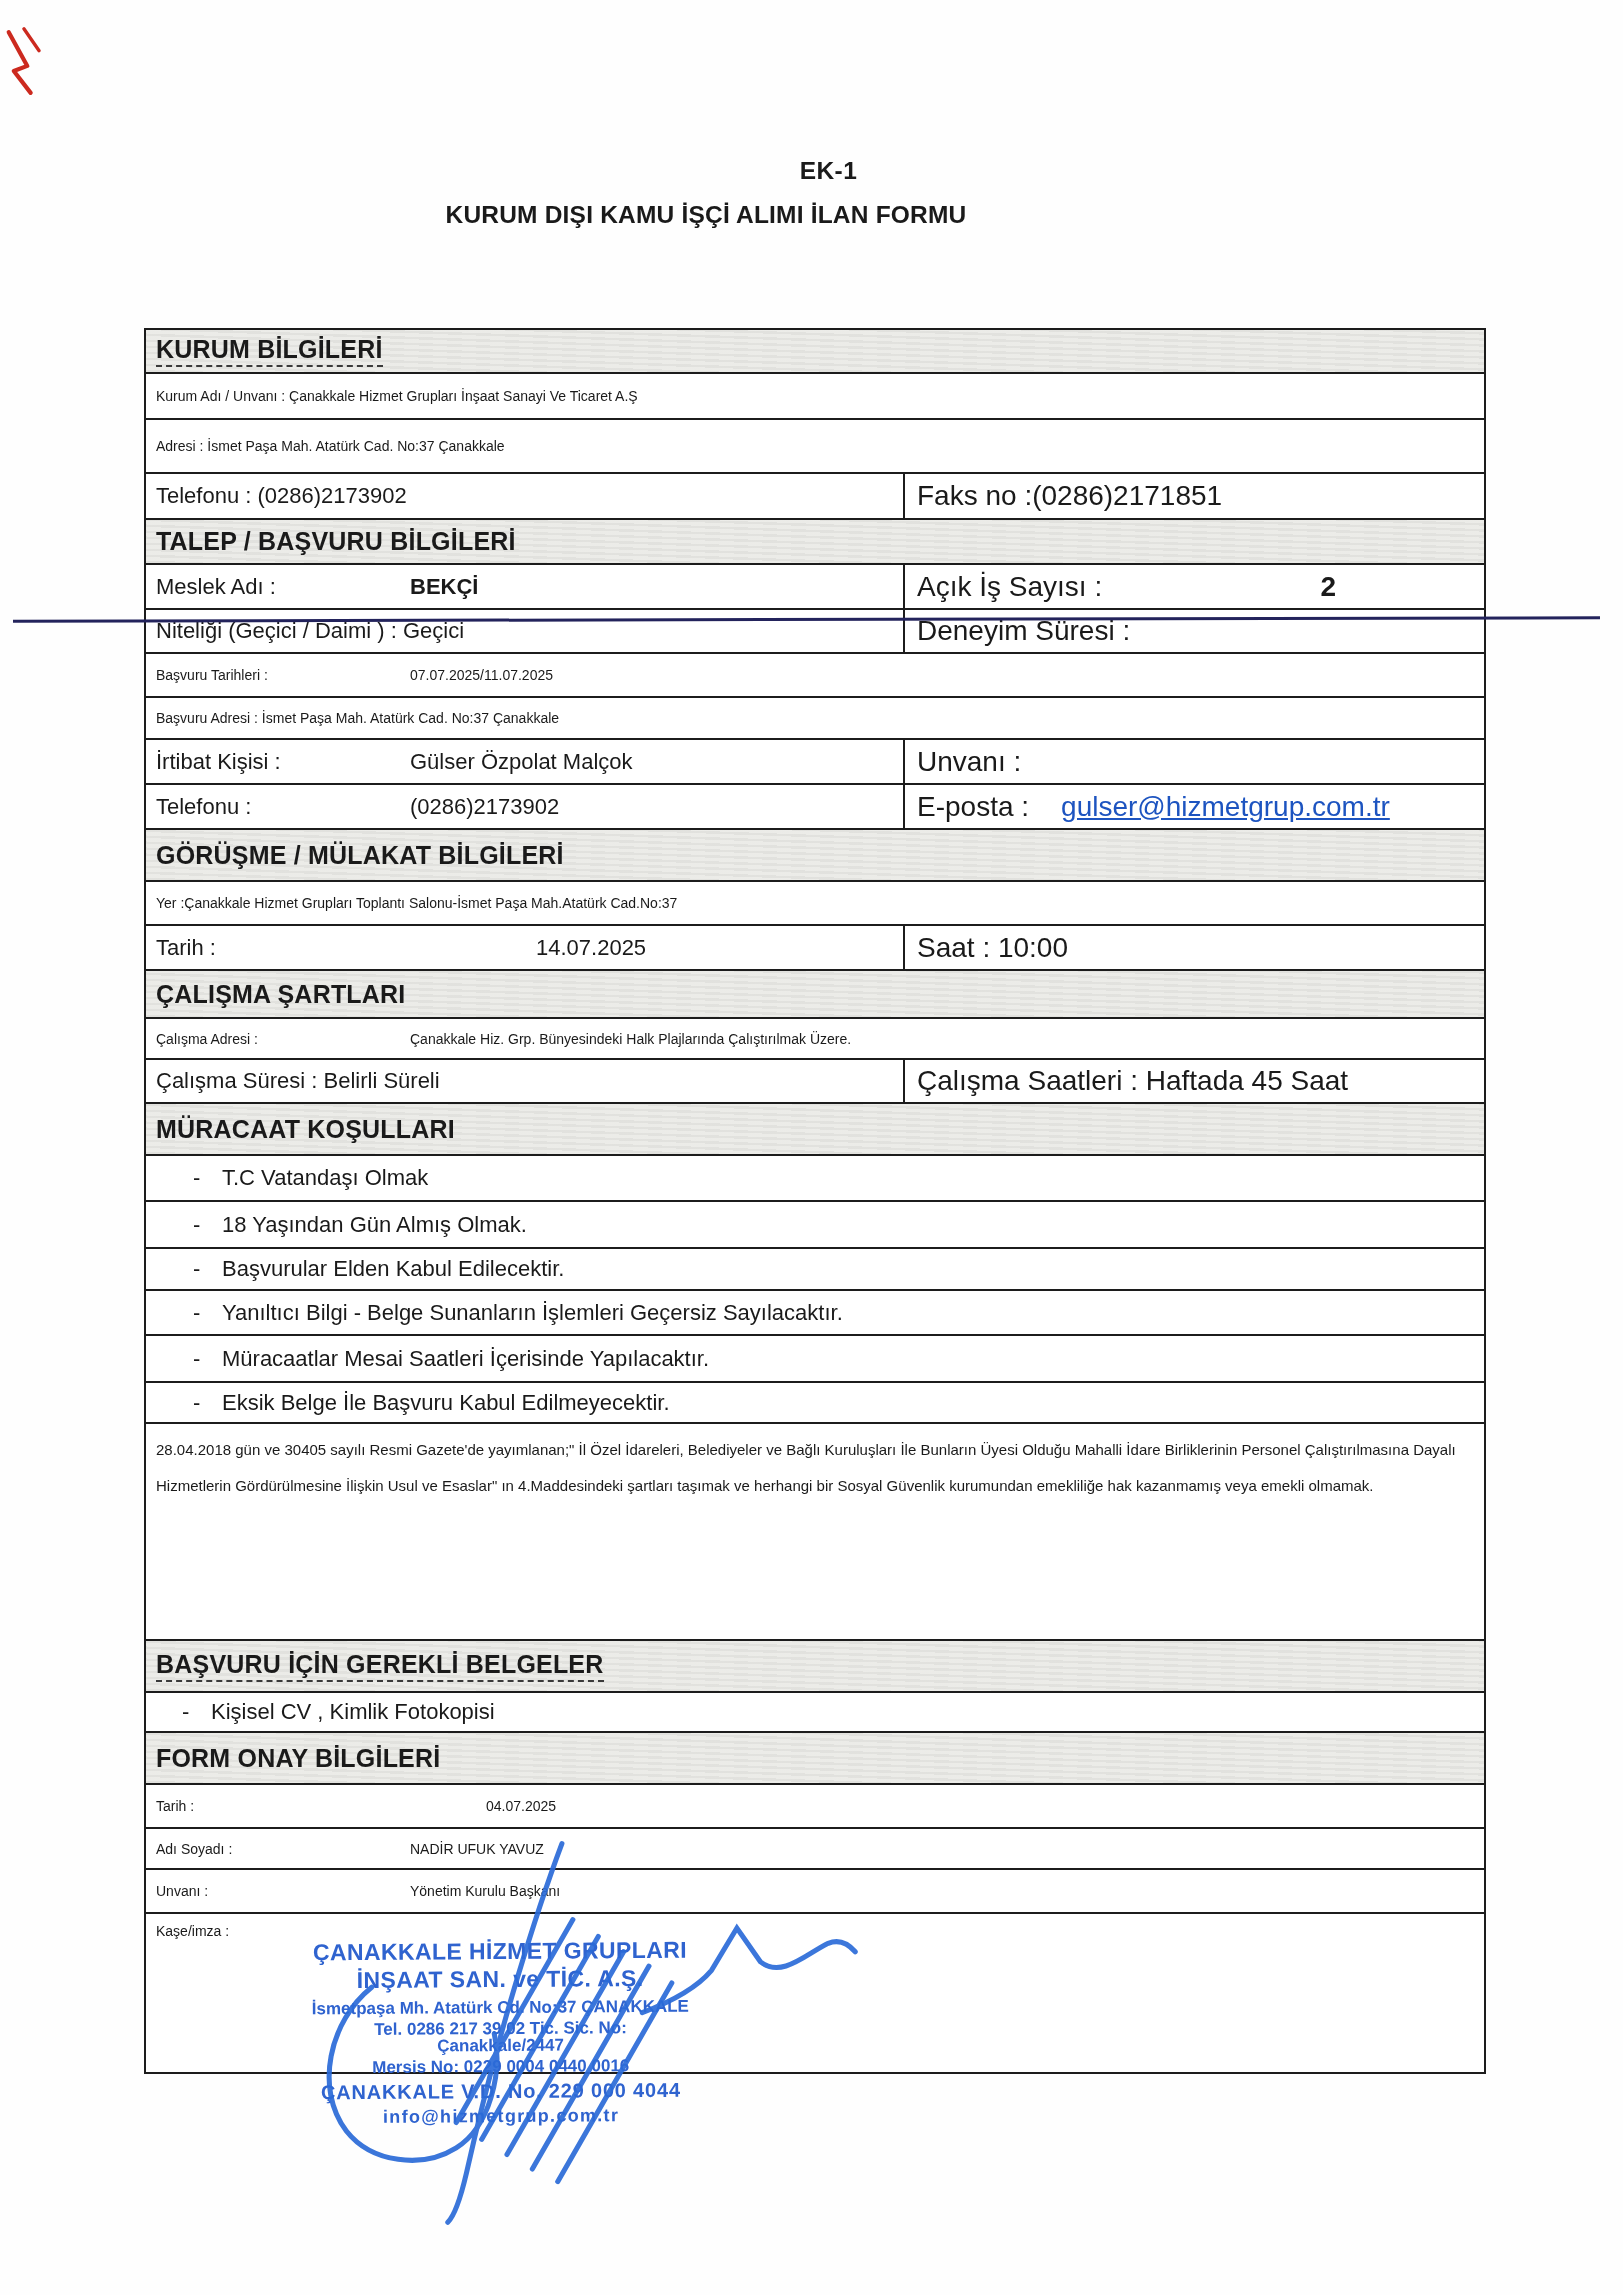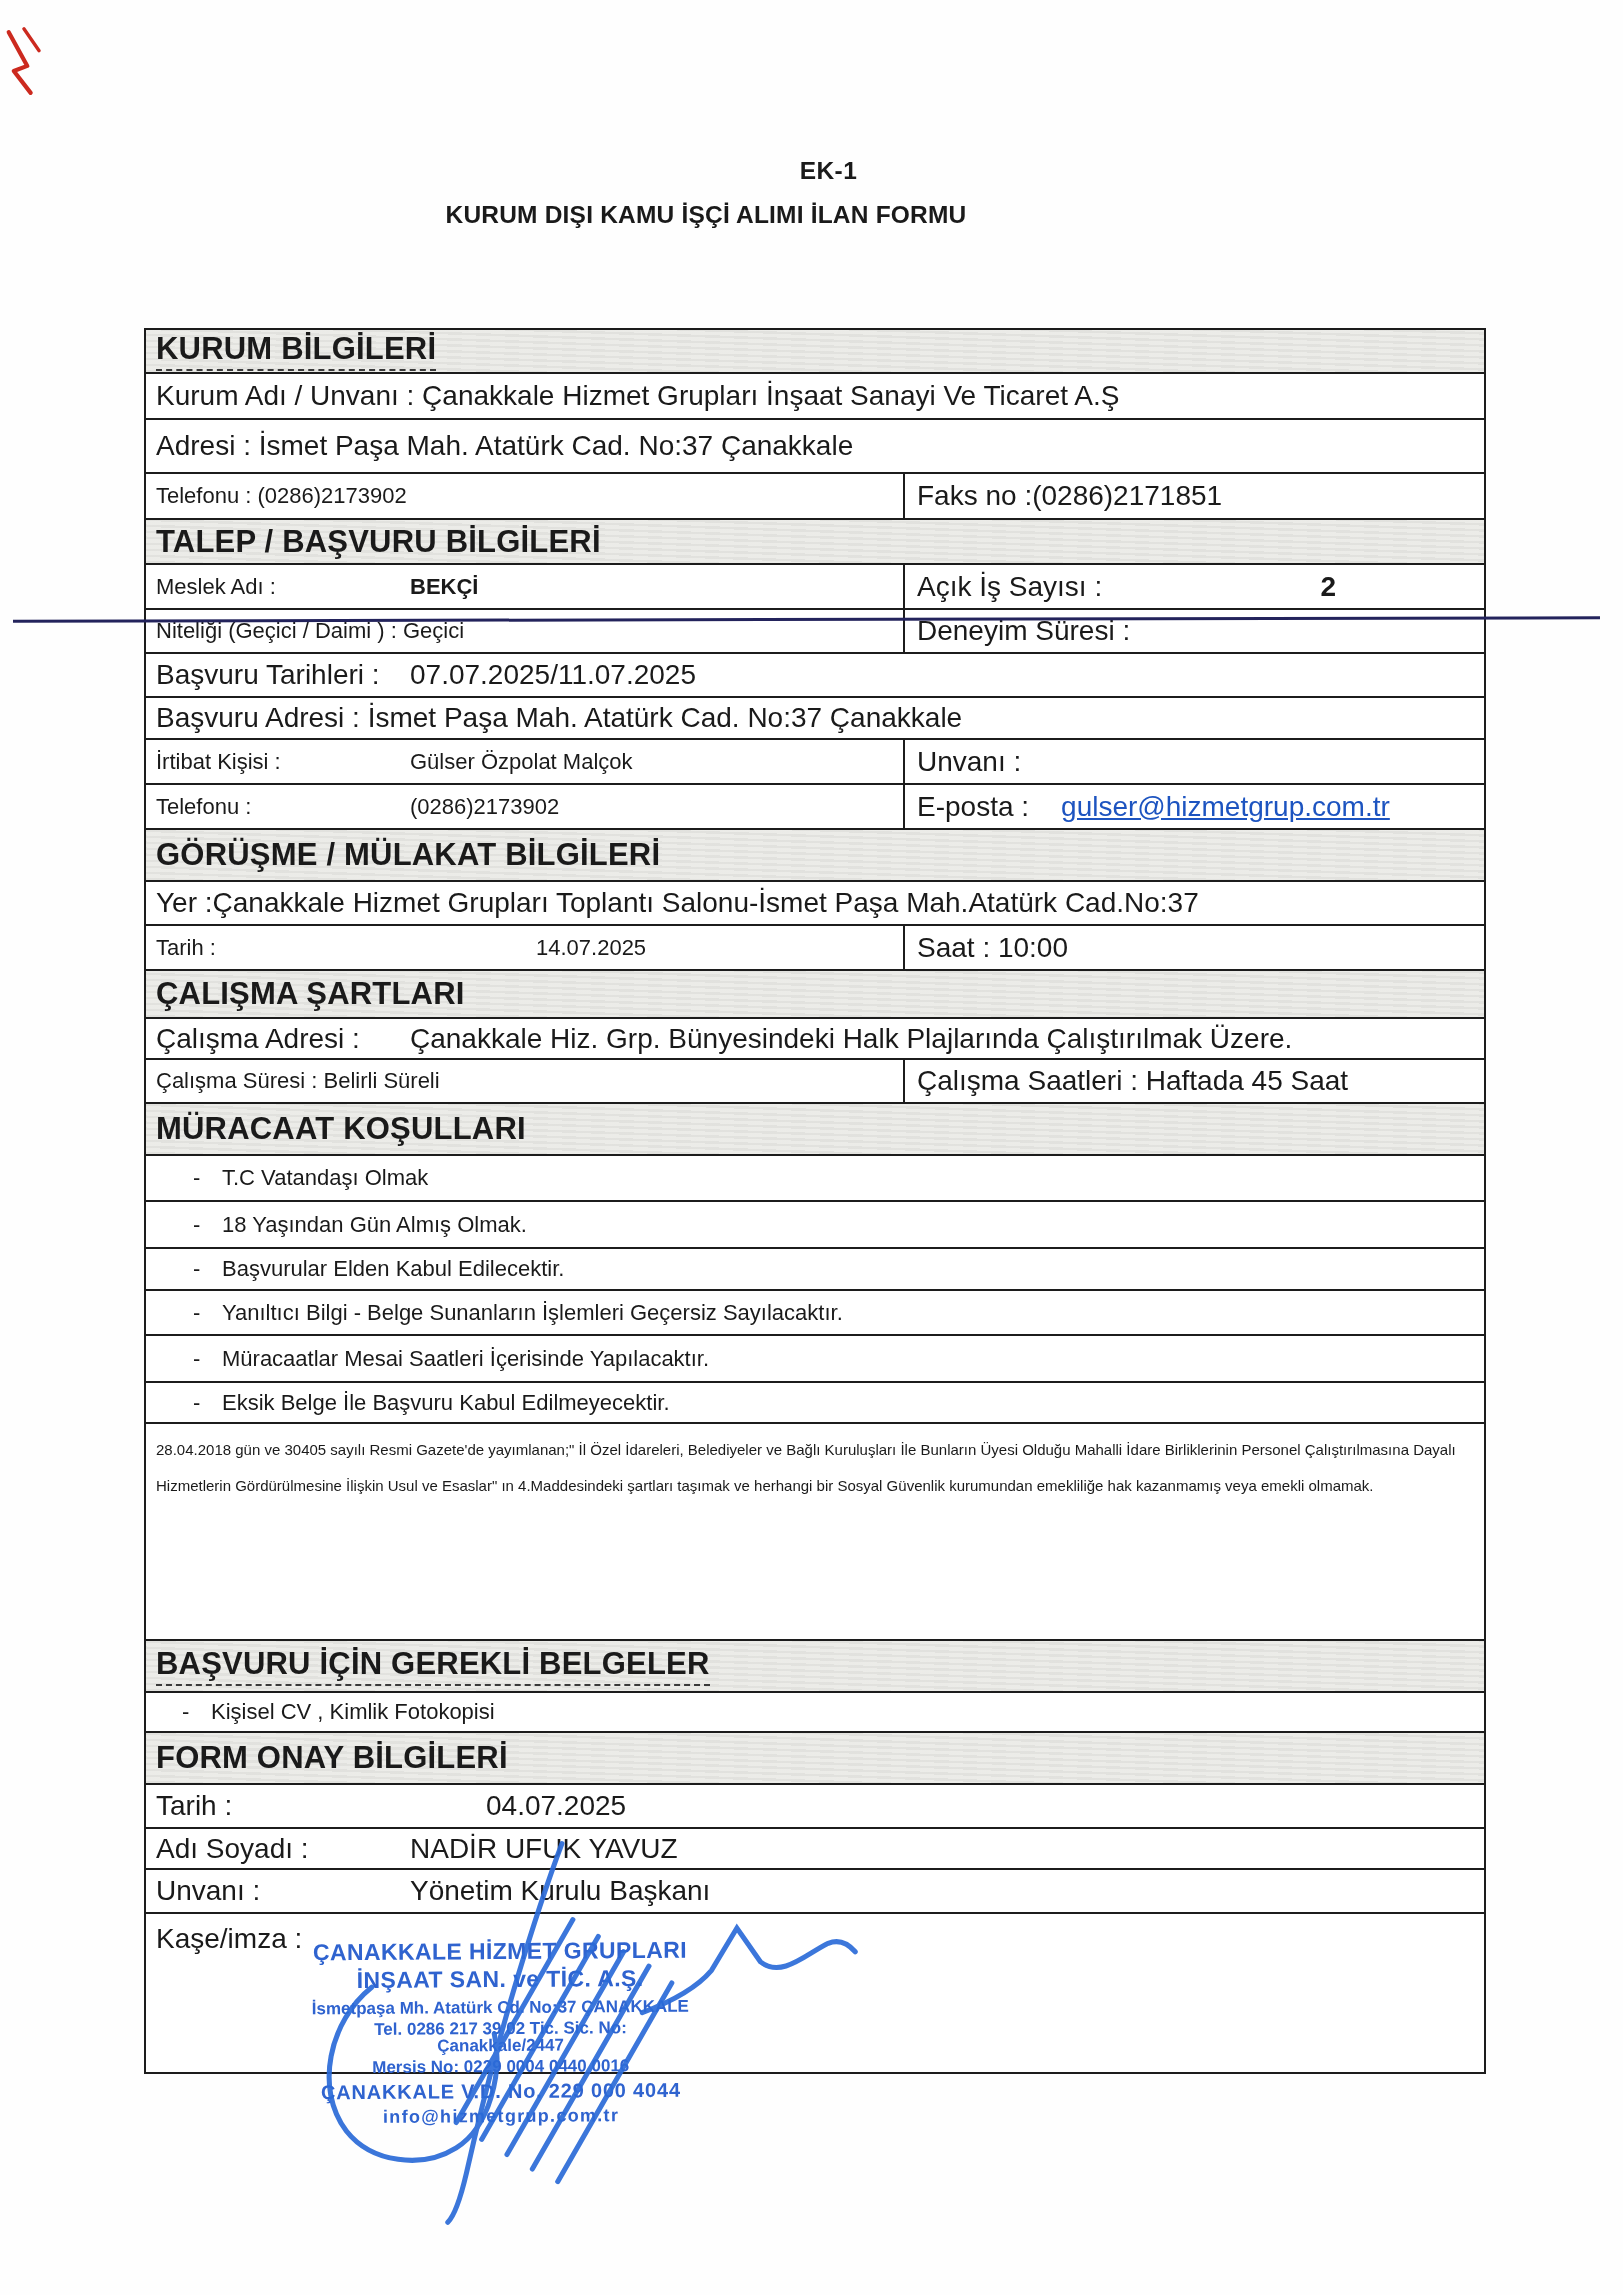"KURUM BİLGİLERİ" .hdr { font-size: 31px -> 25px }
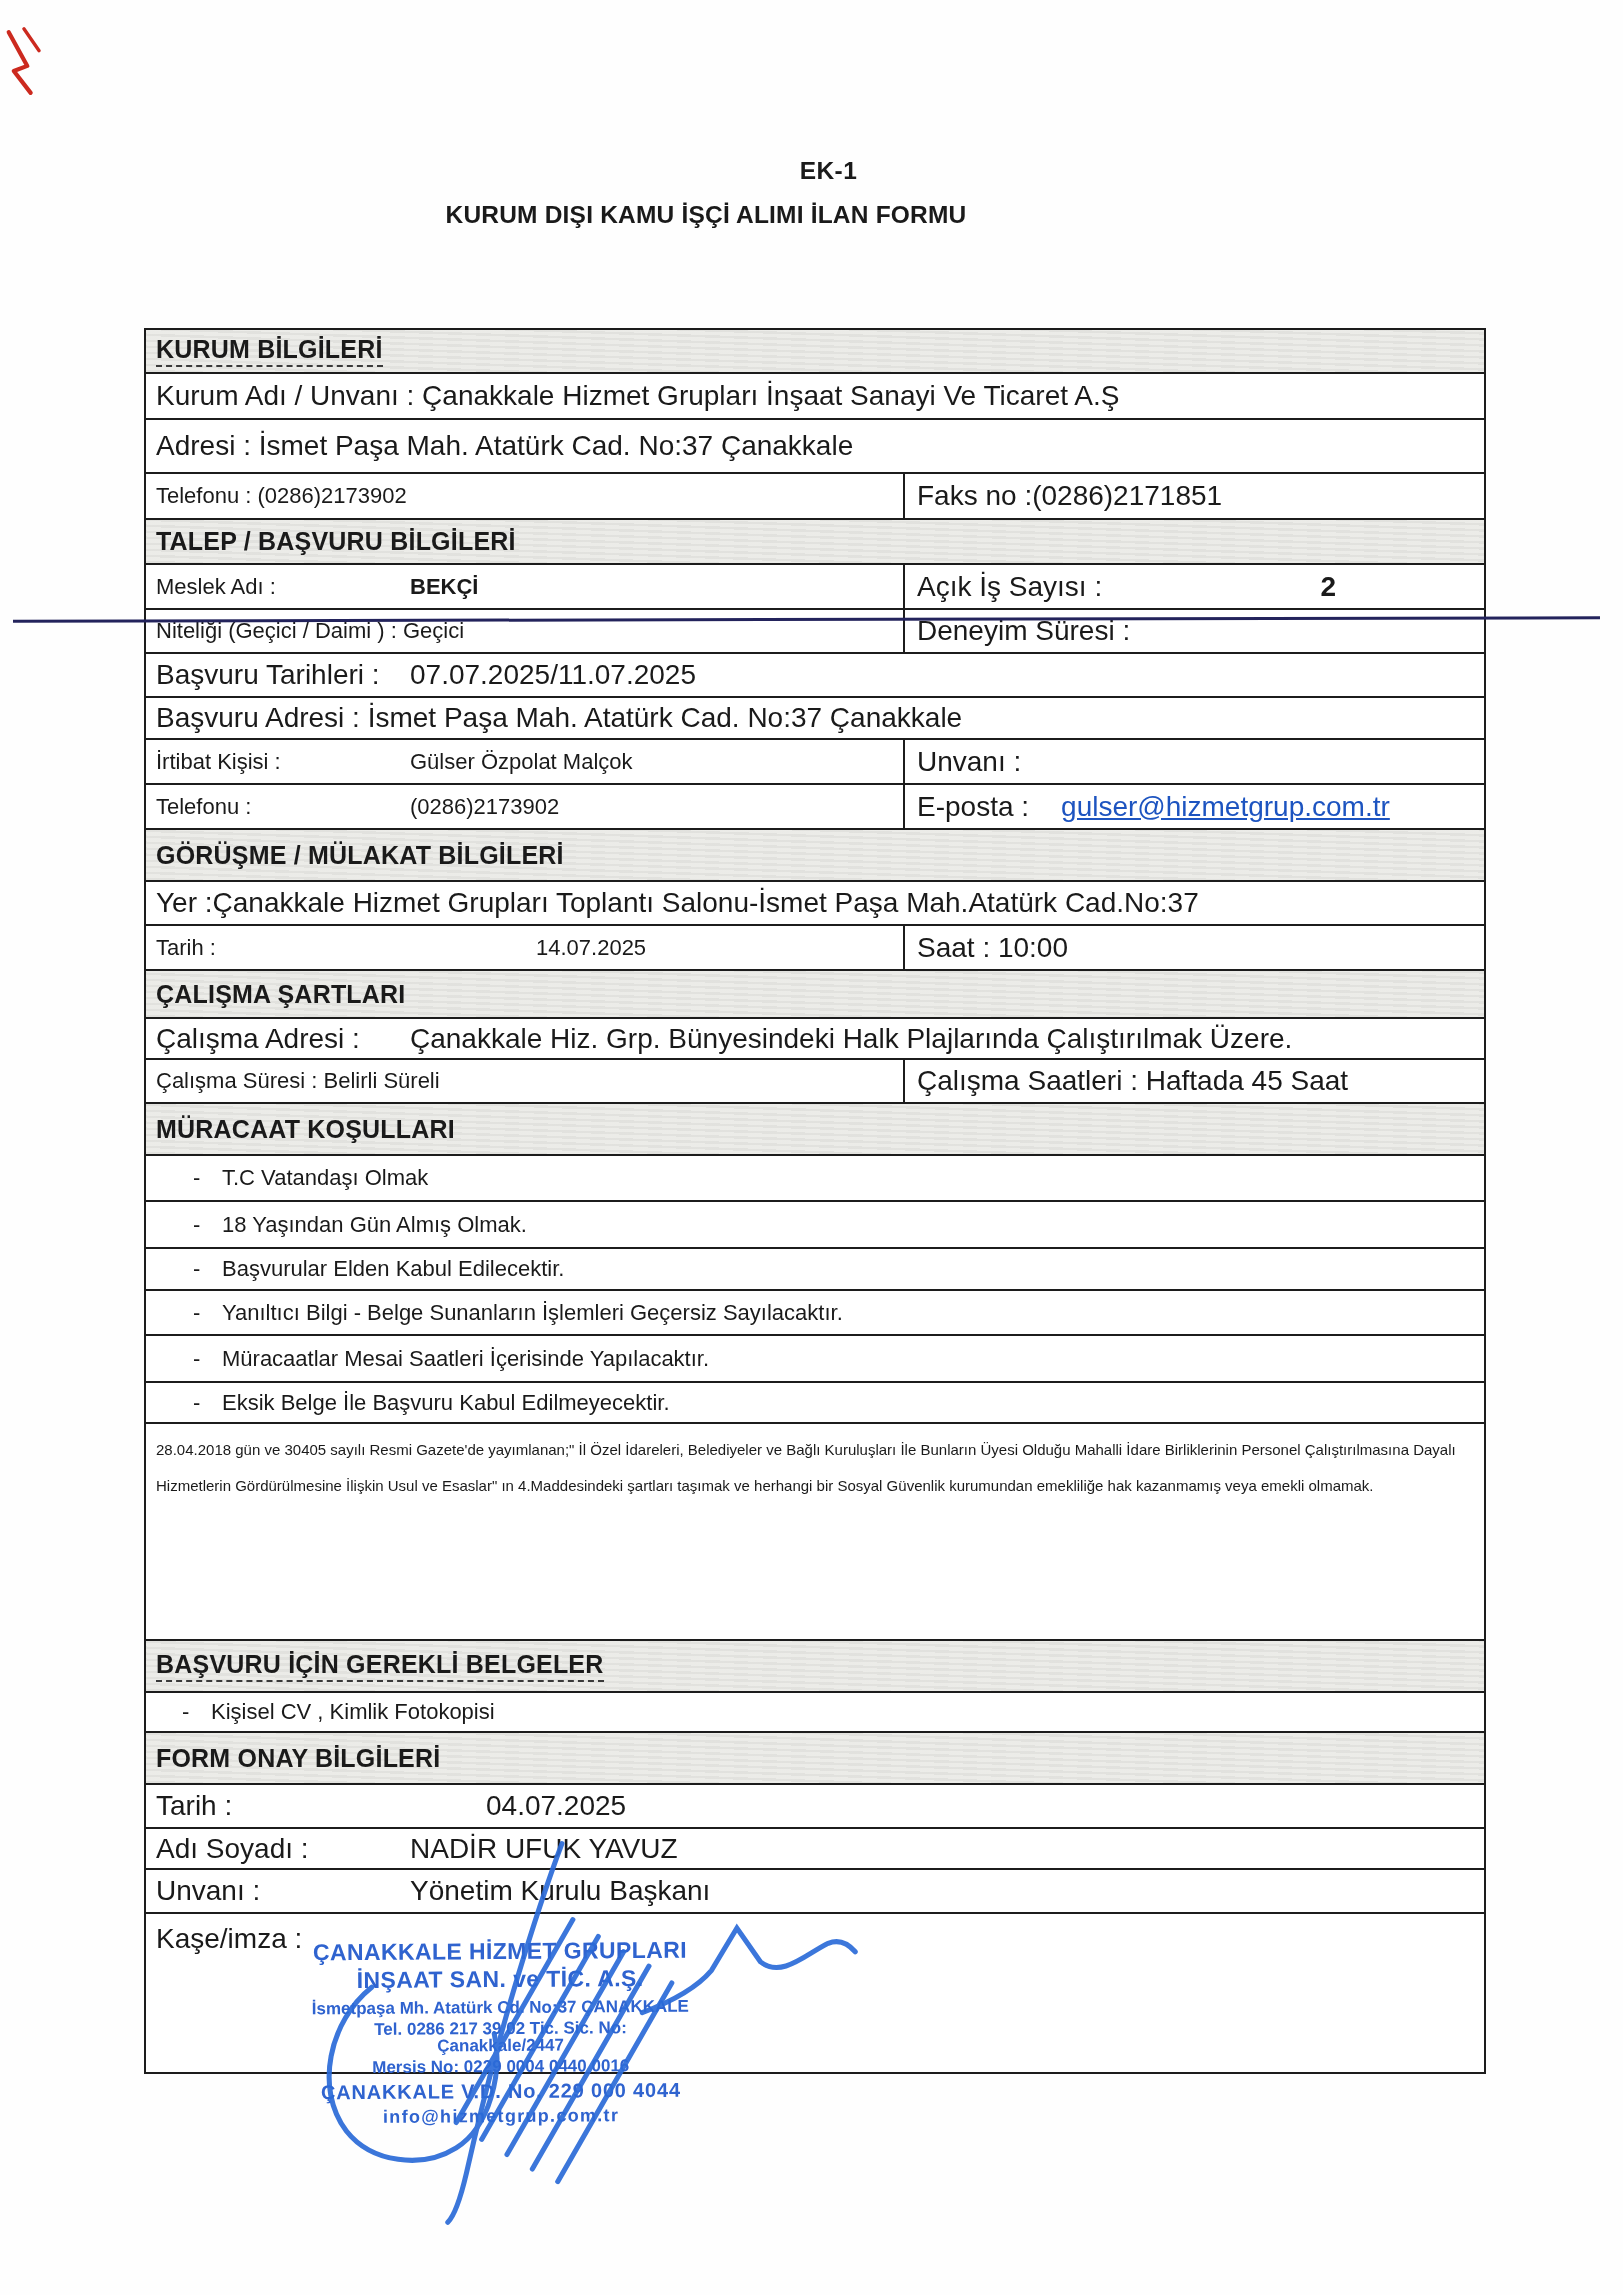"Kurum Adı / Unvanı :" .cell { font-size: 28px -> 14px }
